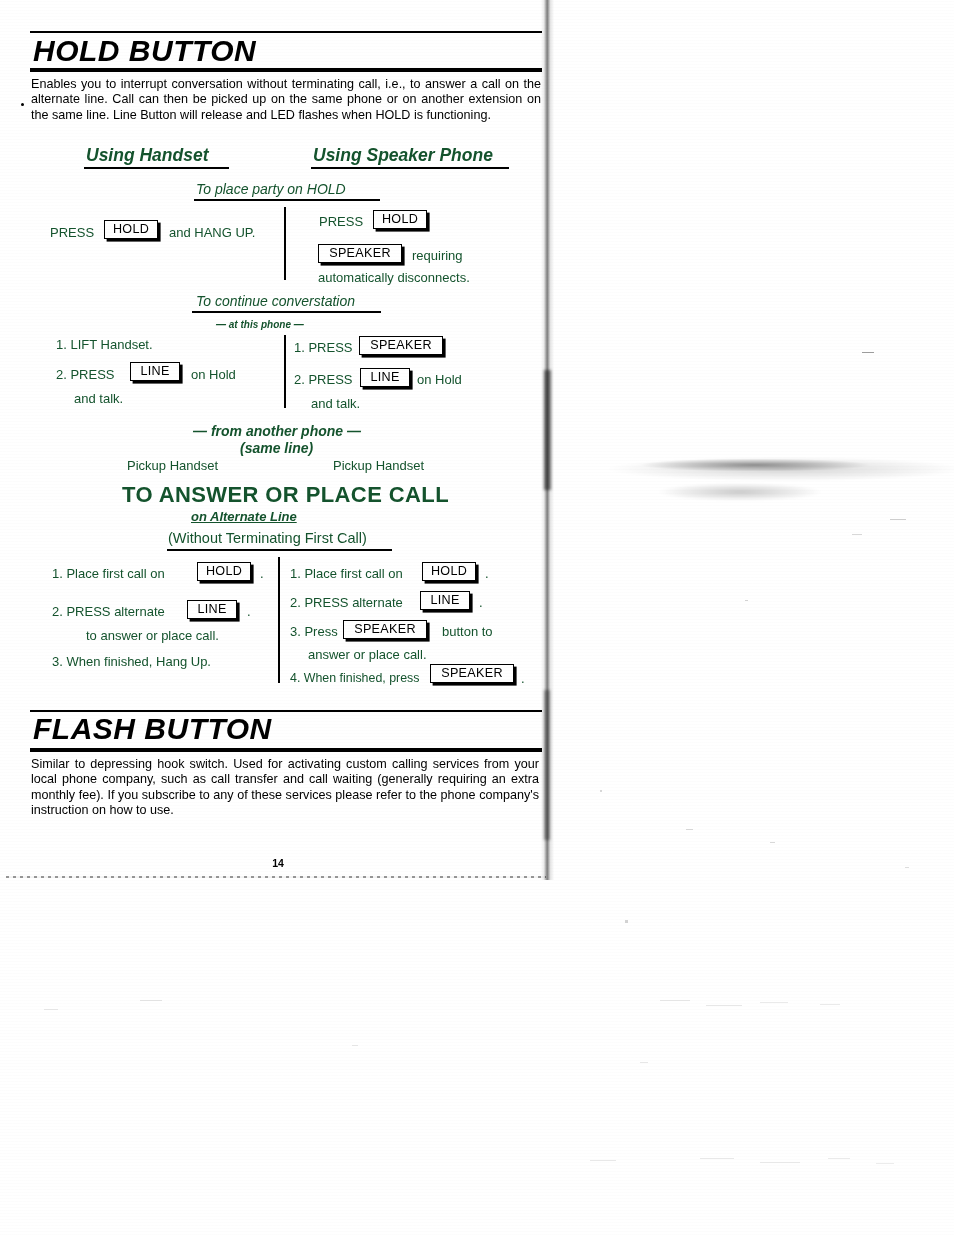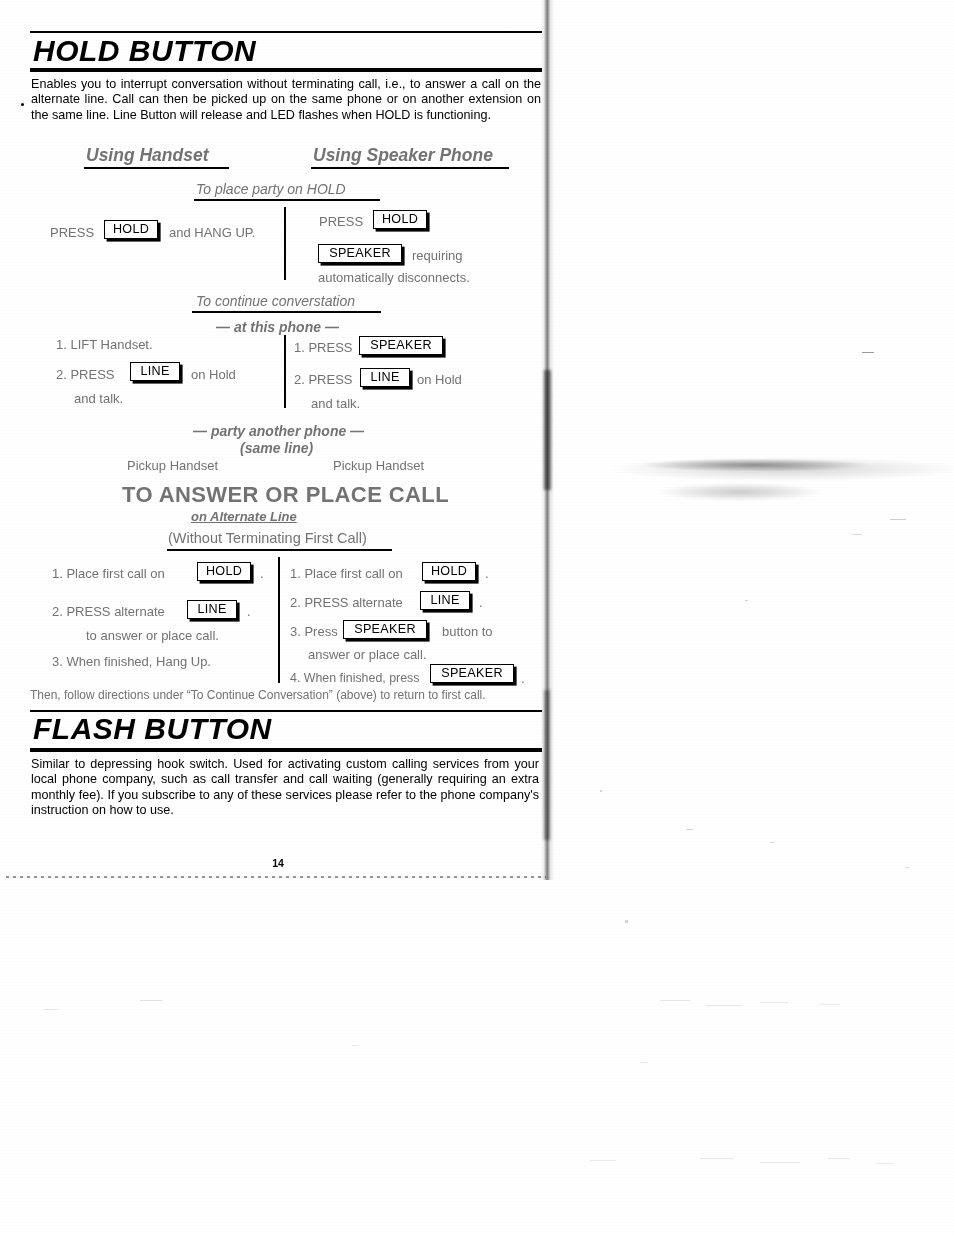"Using Handset" .t { color: #737373 -> #14532d }
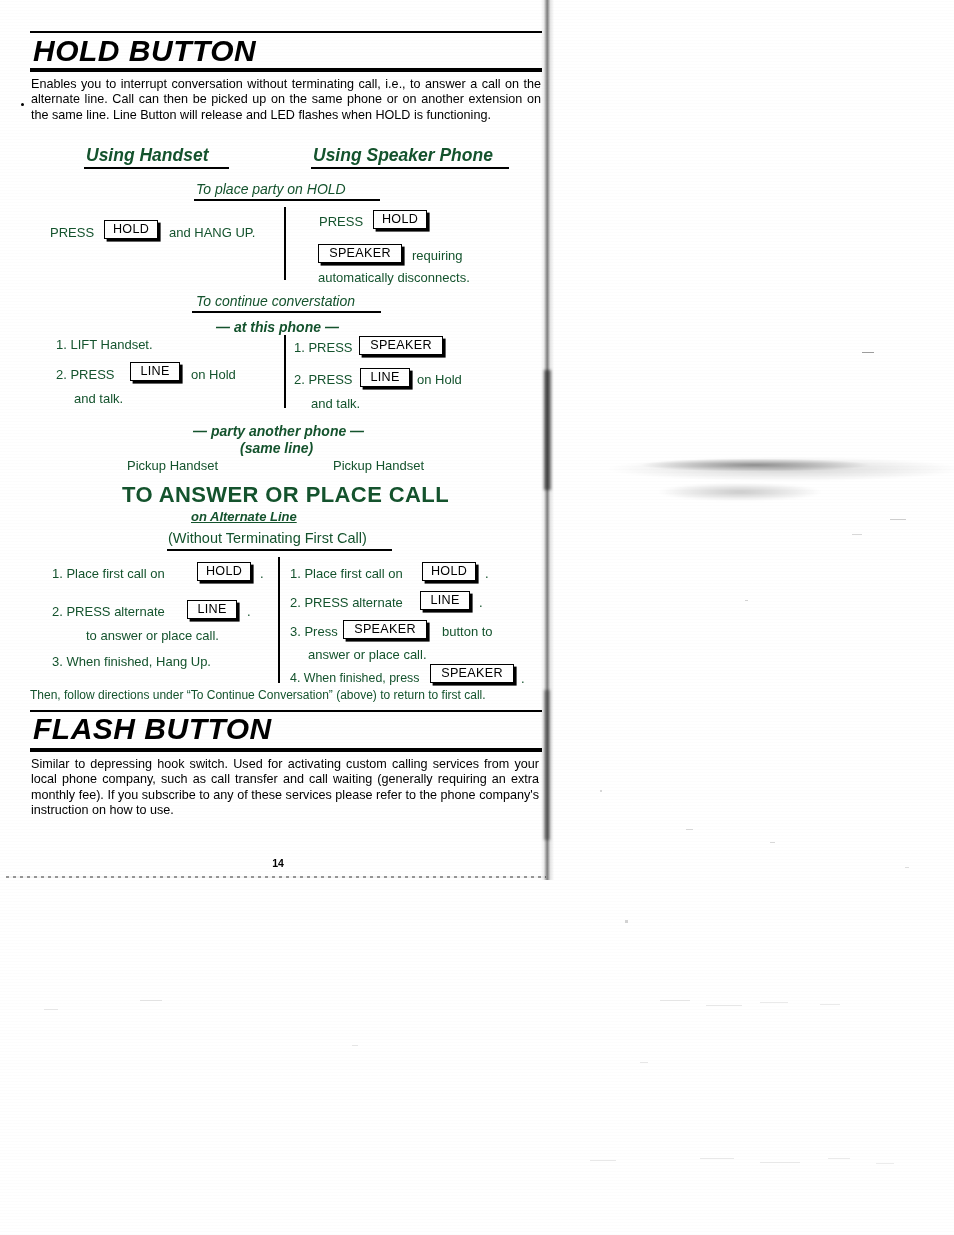"— at this phone —" div.t { font-size: 14px -> 10px }
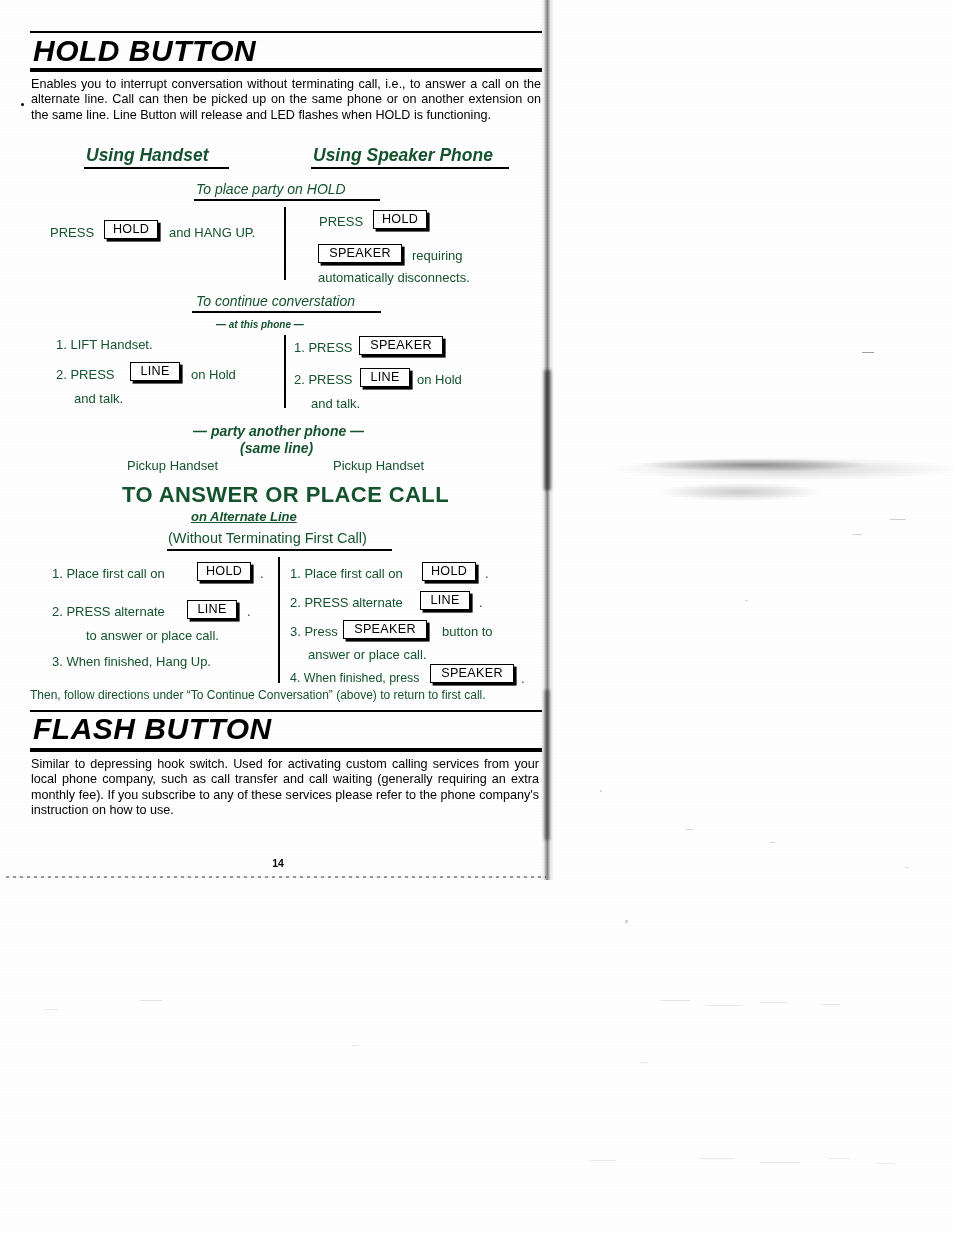"— party another phone —" div.t { text: party -> from }
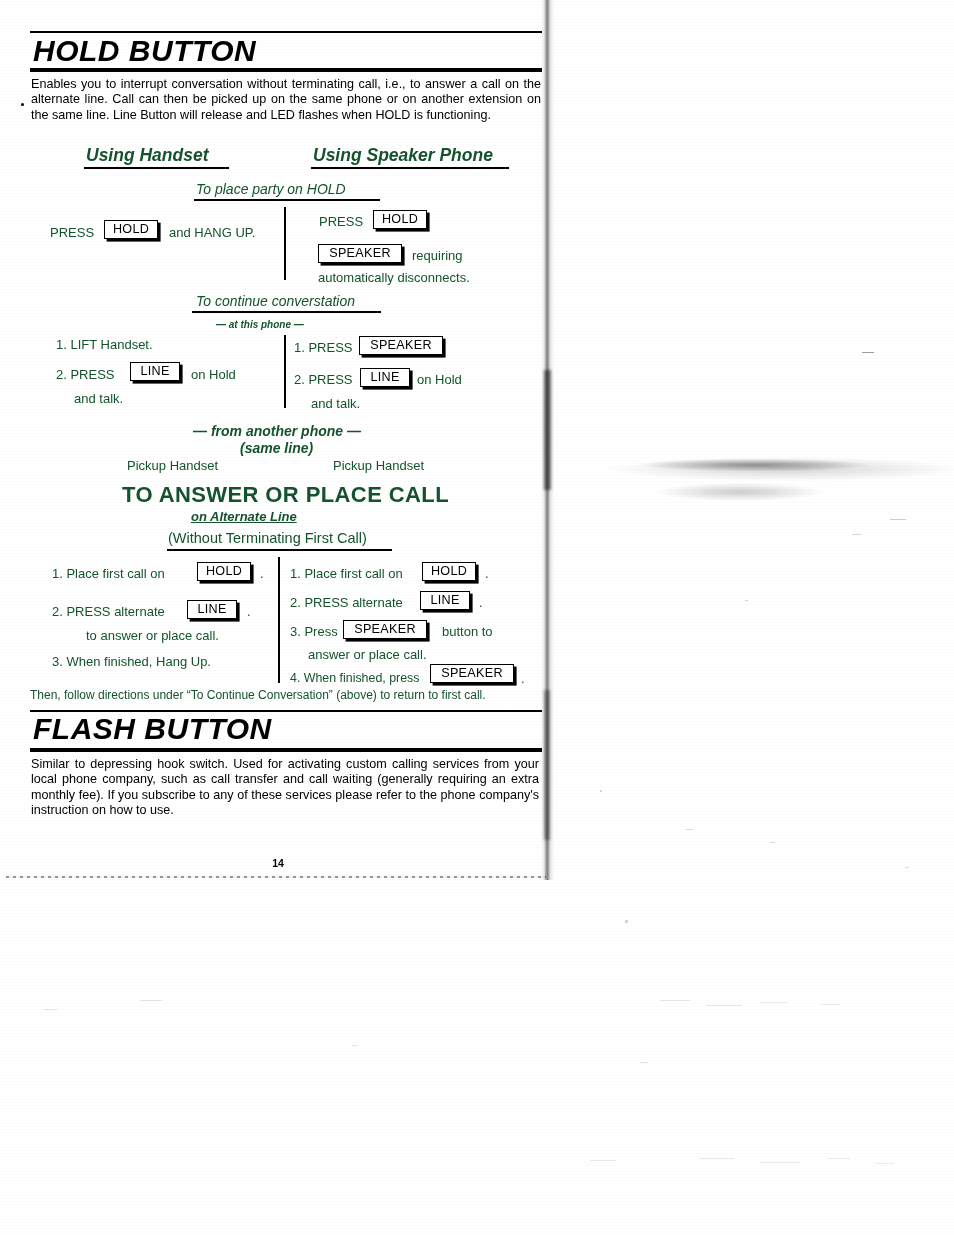"Then, follow directions under “To" div.t { html: <div>Then, follow directions under “To Continue Conversation” (above) to return to first call.</div> -> none }
